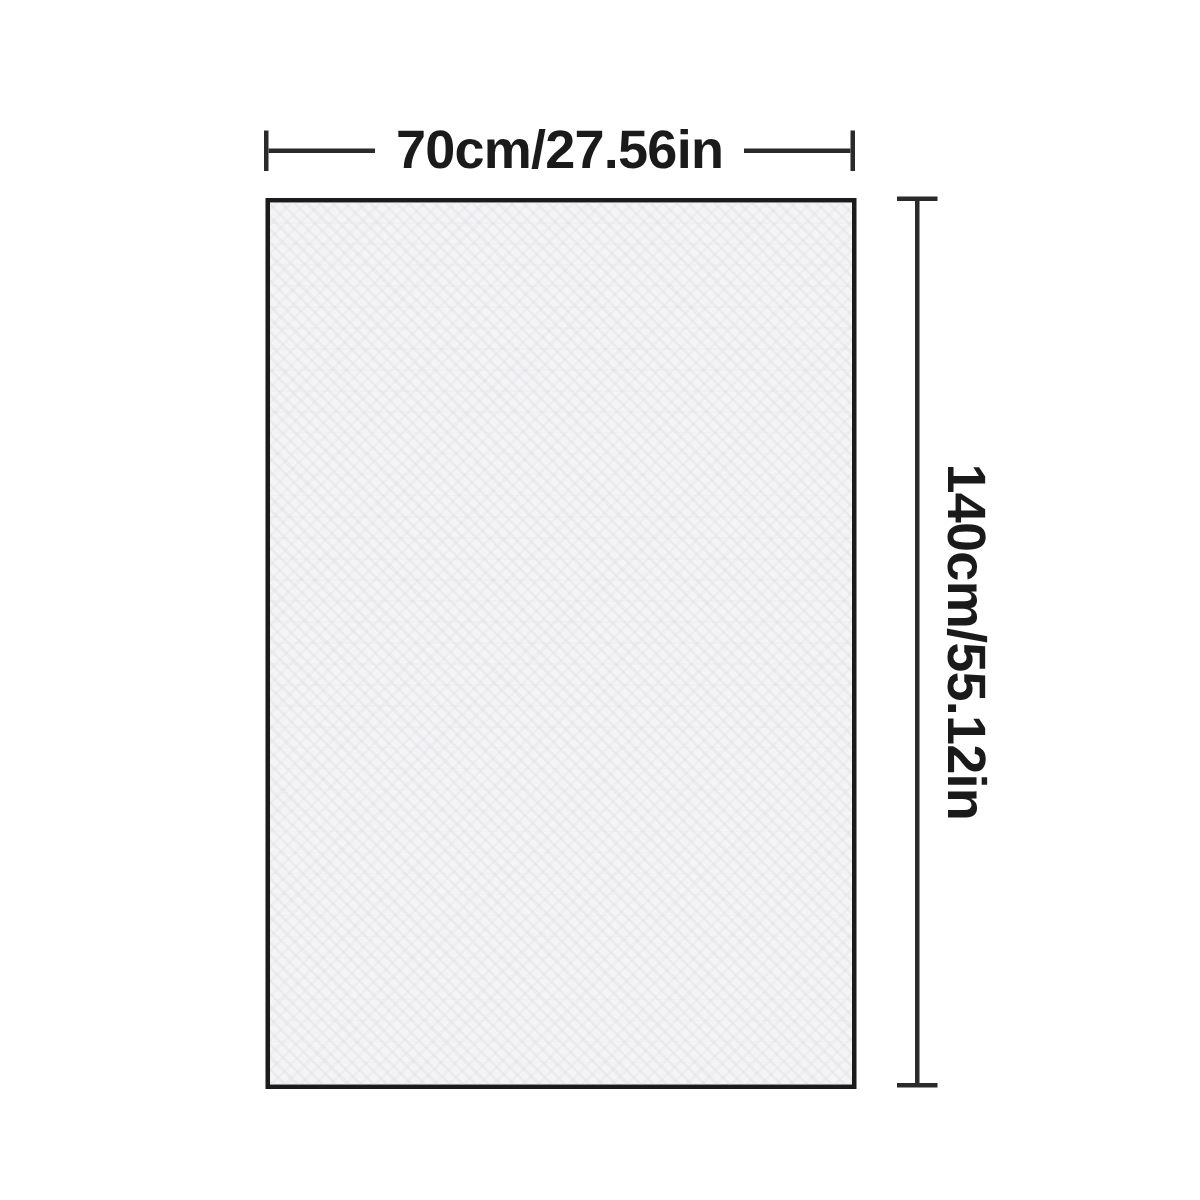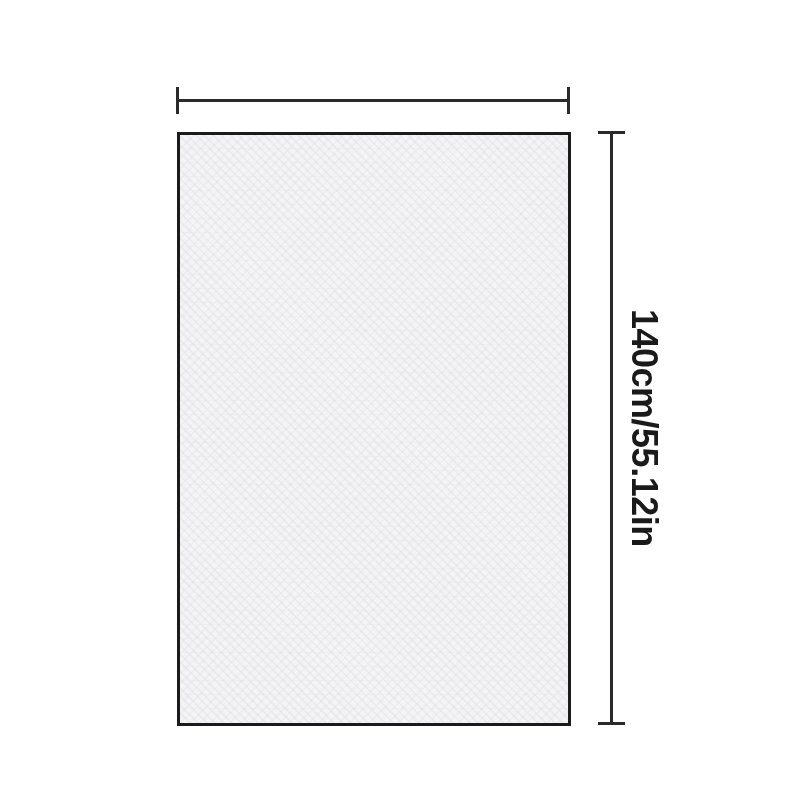"70cm/27.56in" div.dim-label { html: none -> <div>70cm/27.56in</div> }
